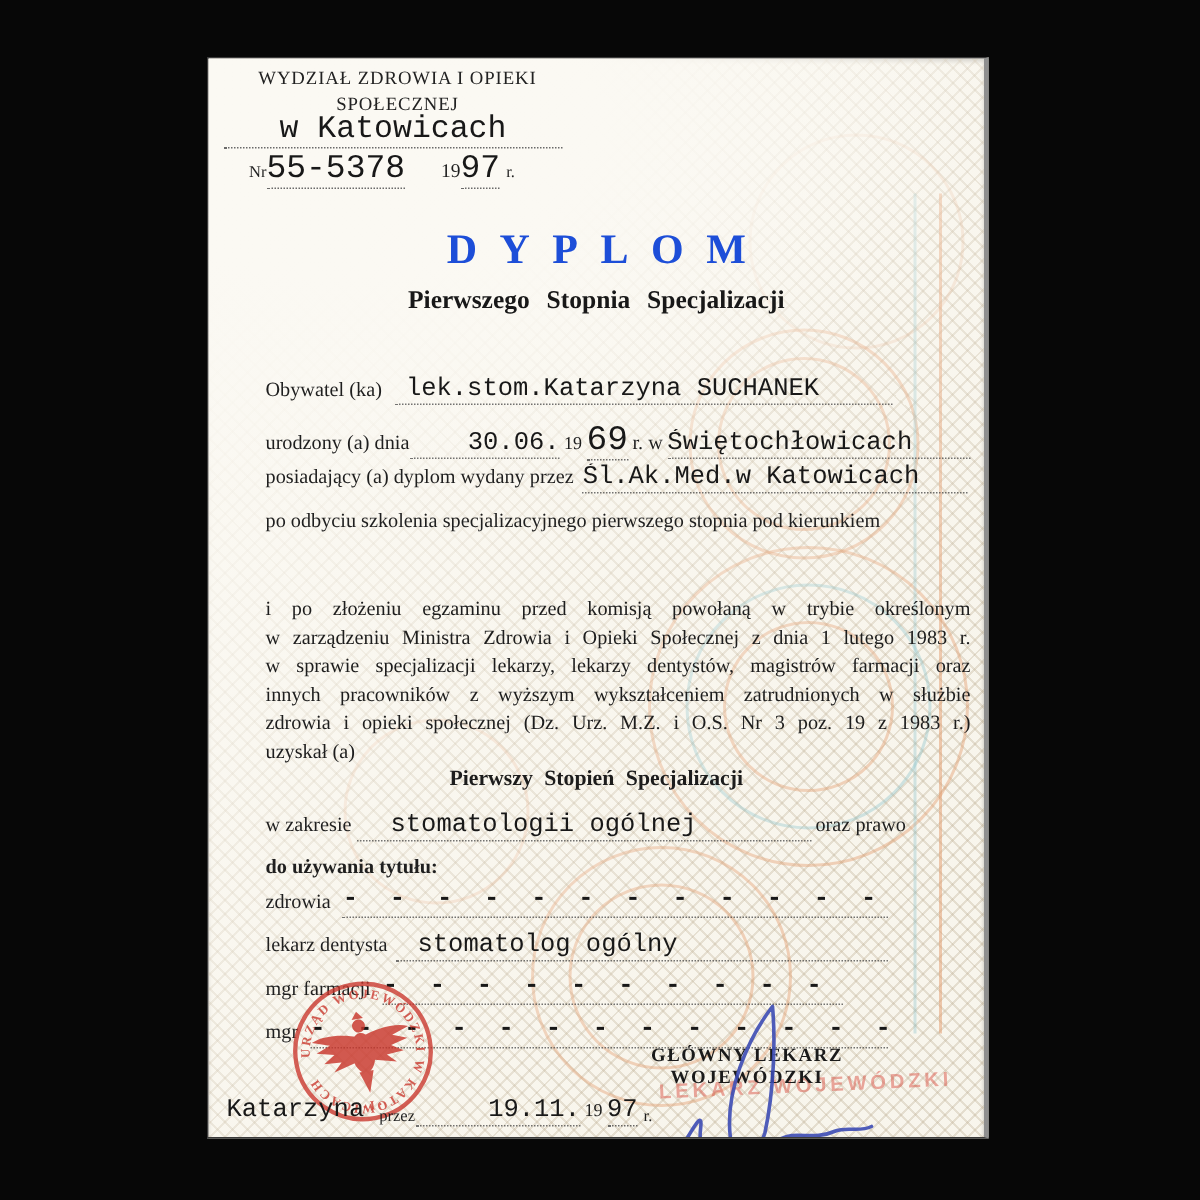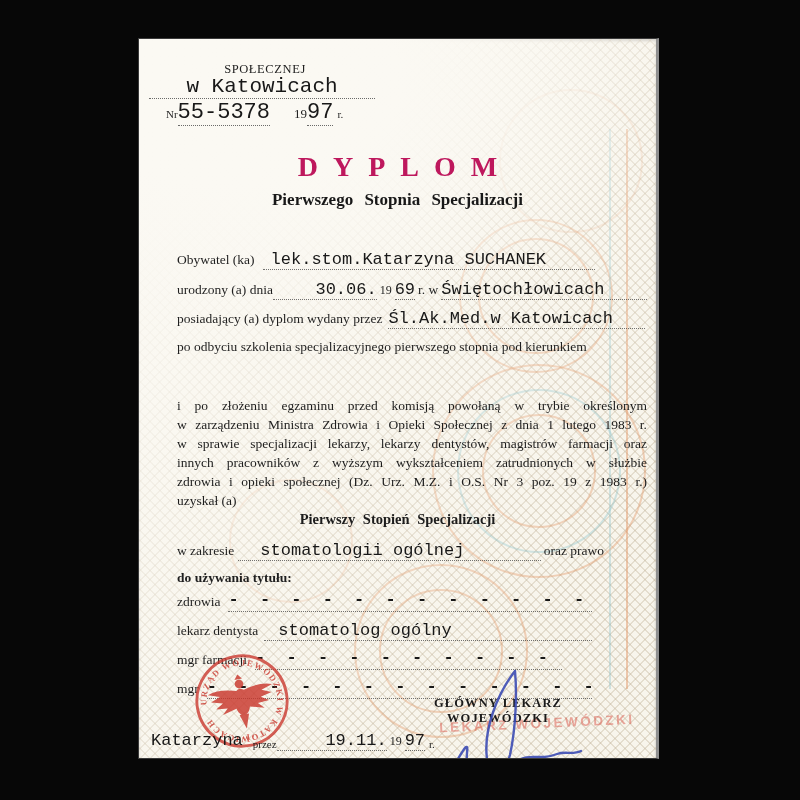"WYDZIAŁ ZDROWIA I OPIEKI" div.abs { html: none -> <div>WYDZIAŁ ZDROWIA I OPIEKI</div> }
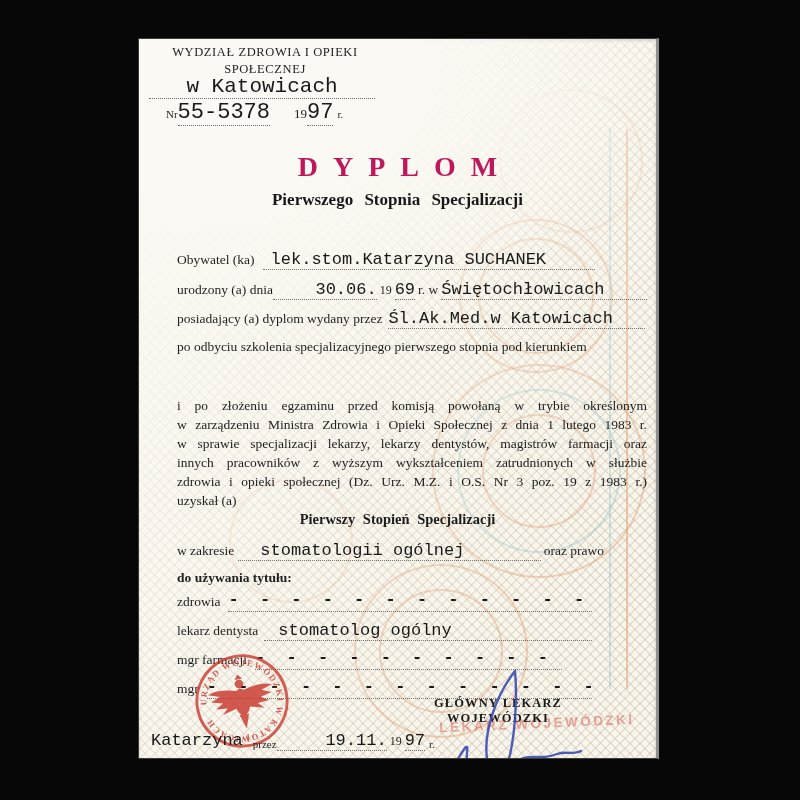"DYPLOM" .title { color: #be185d -> #1d4ed8 }
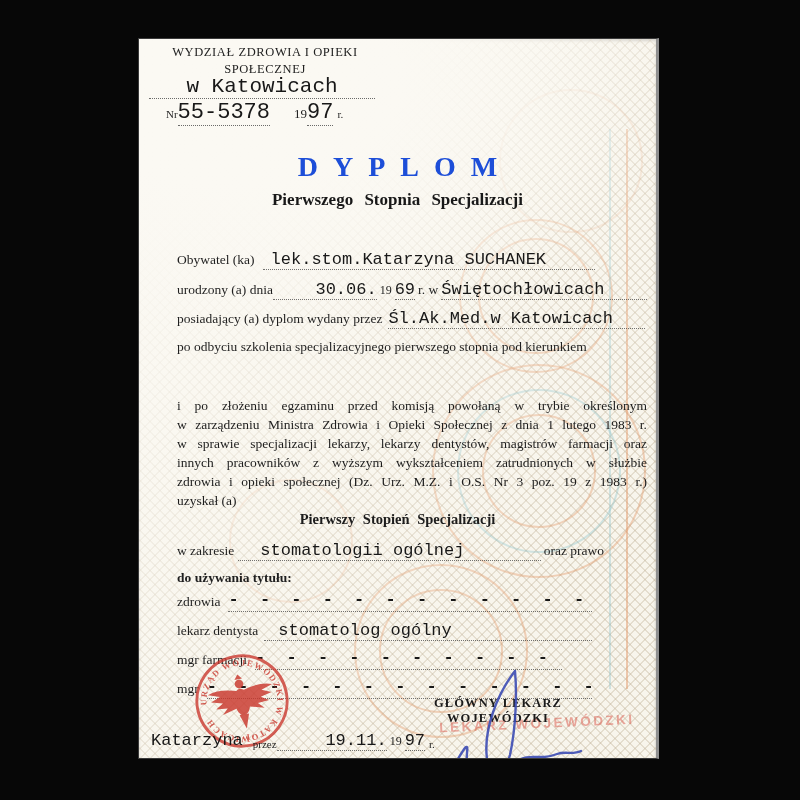"69" span.mono { font-size: 17px -> 23px }
